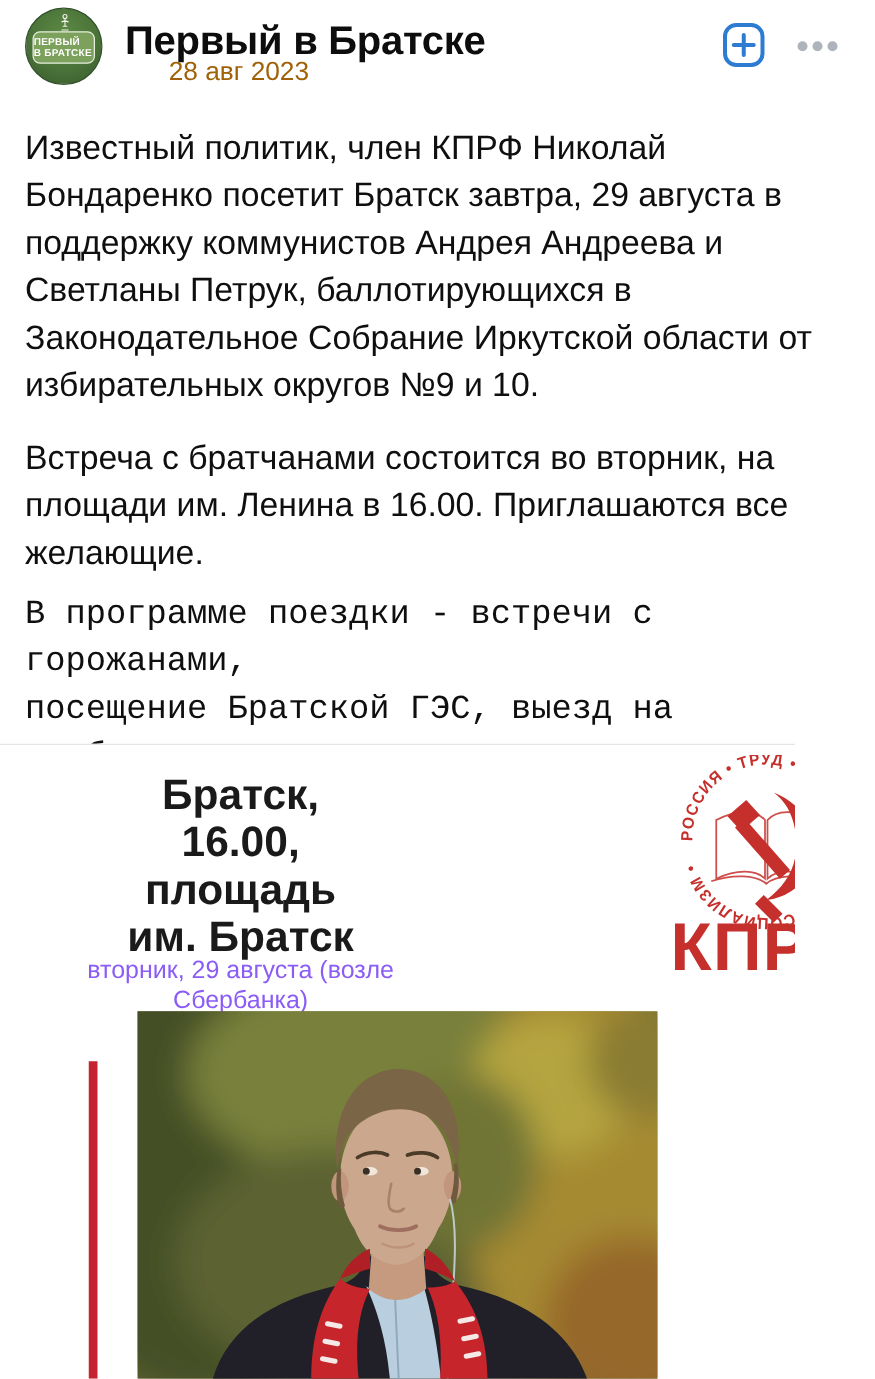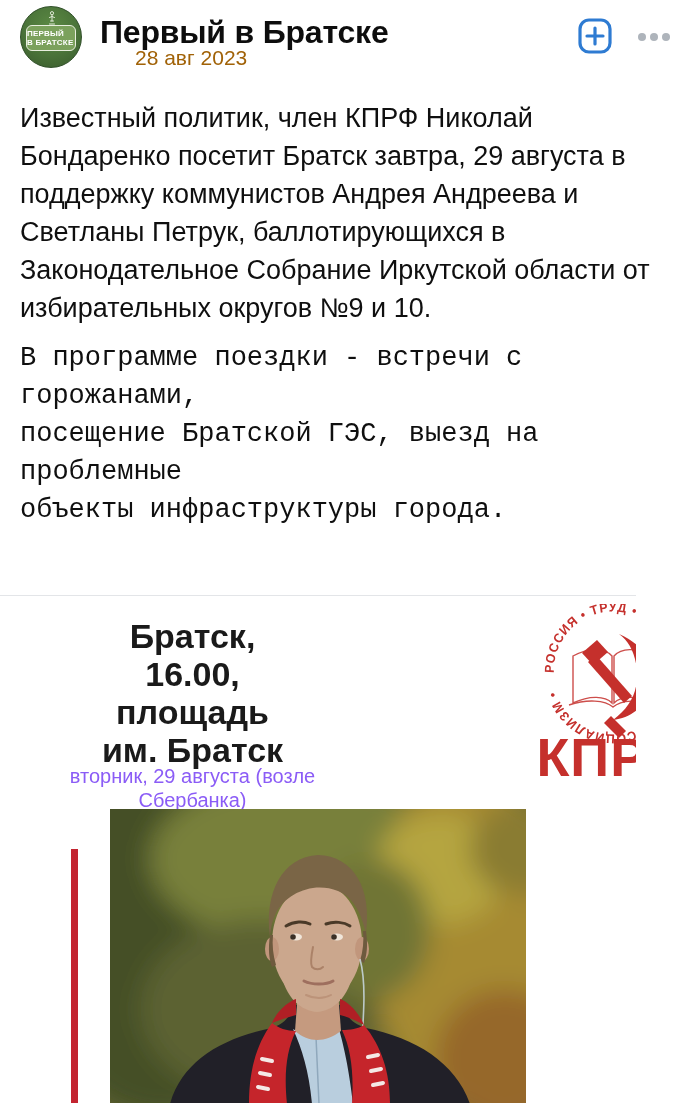"Встреча с братчанами состоится во" p { html: none -> <p>Встреча с братчанами состоится во вторник, на площади им. Ленина в 16.00. Приглашаются все желающие.</p> }
